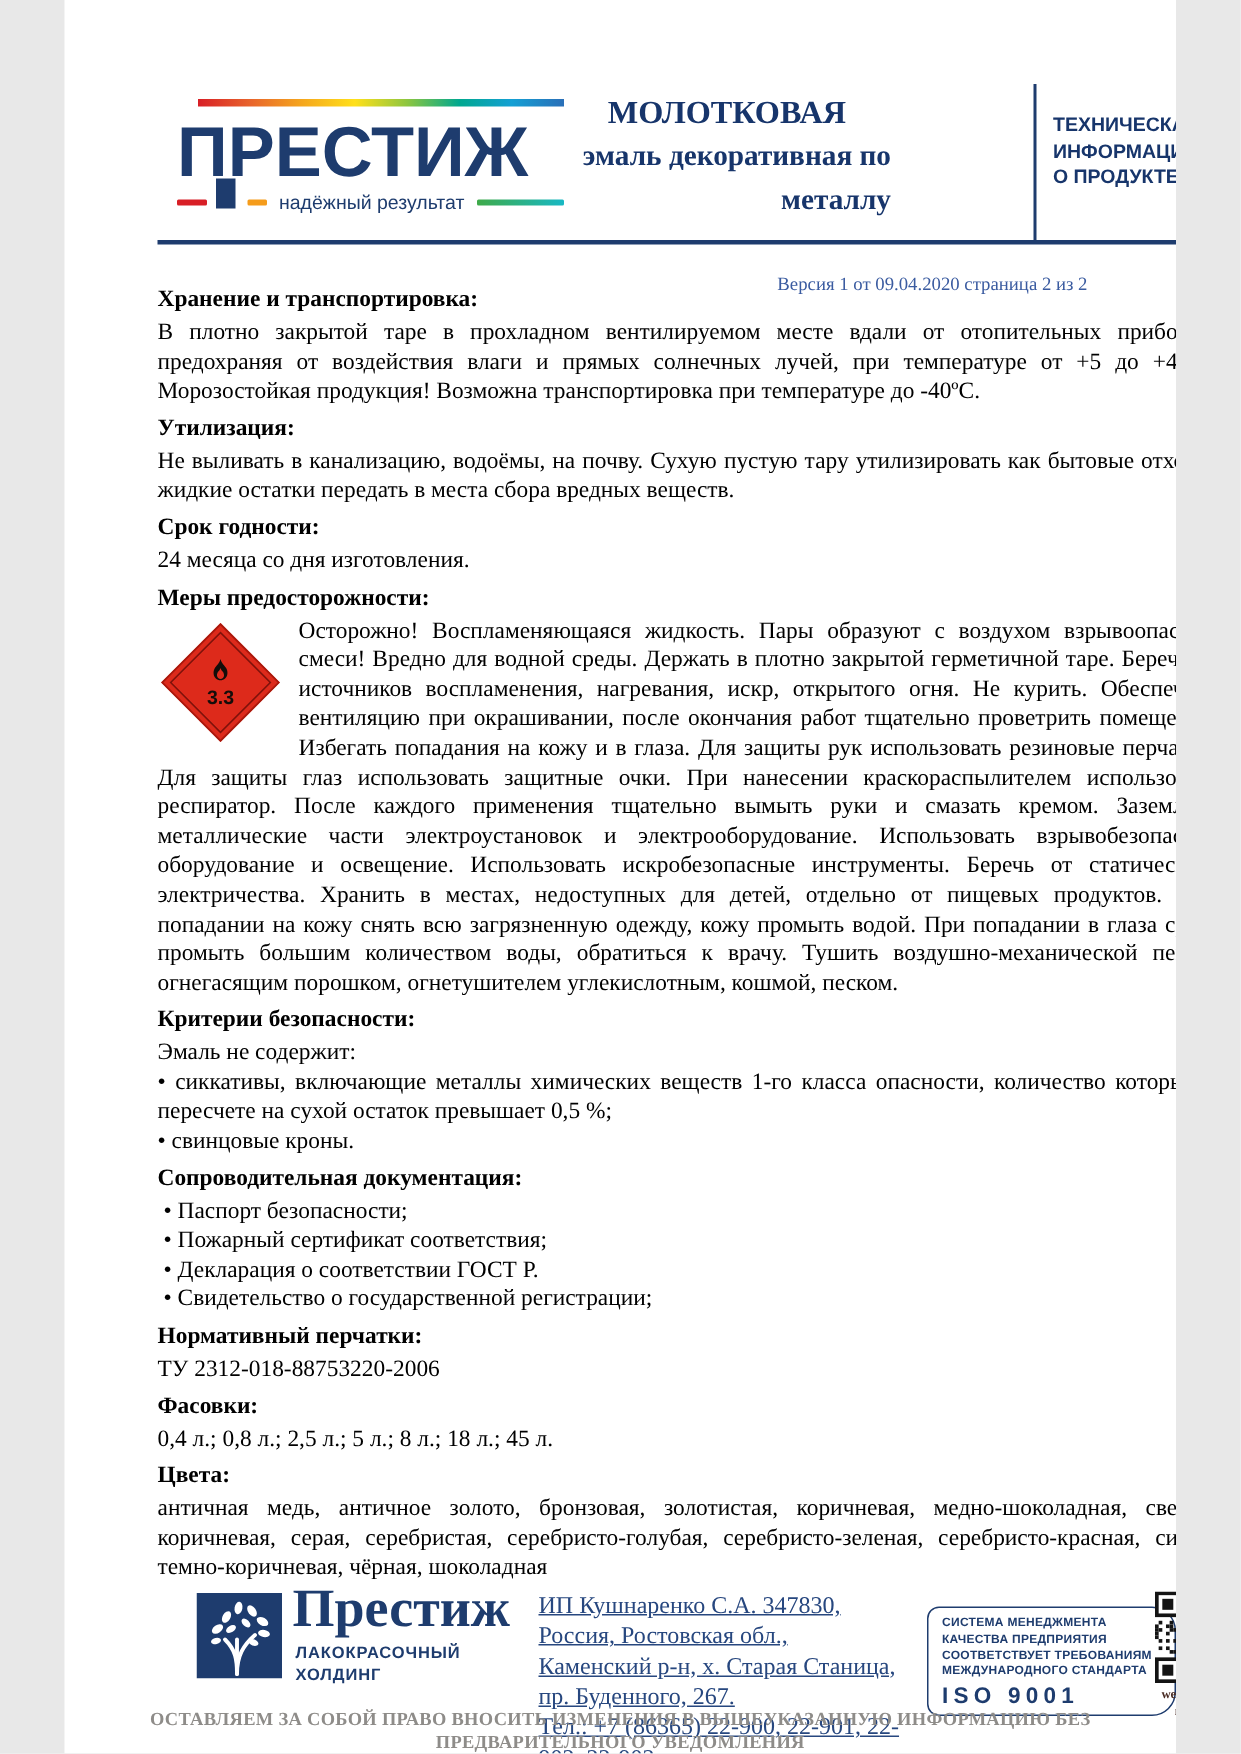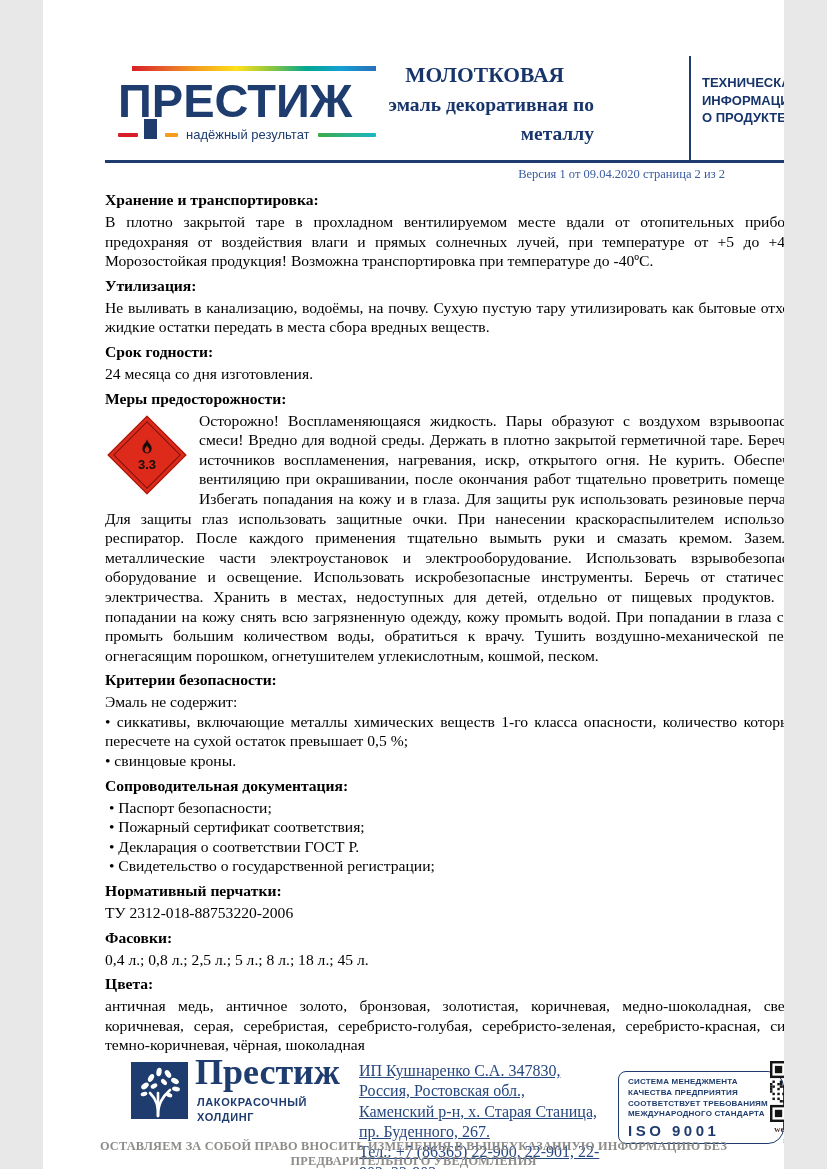"Версия 1 от 09.04.2020 страница" .version-line { top: 167px -> 182px }
